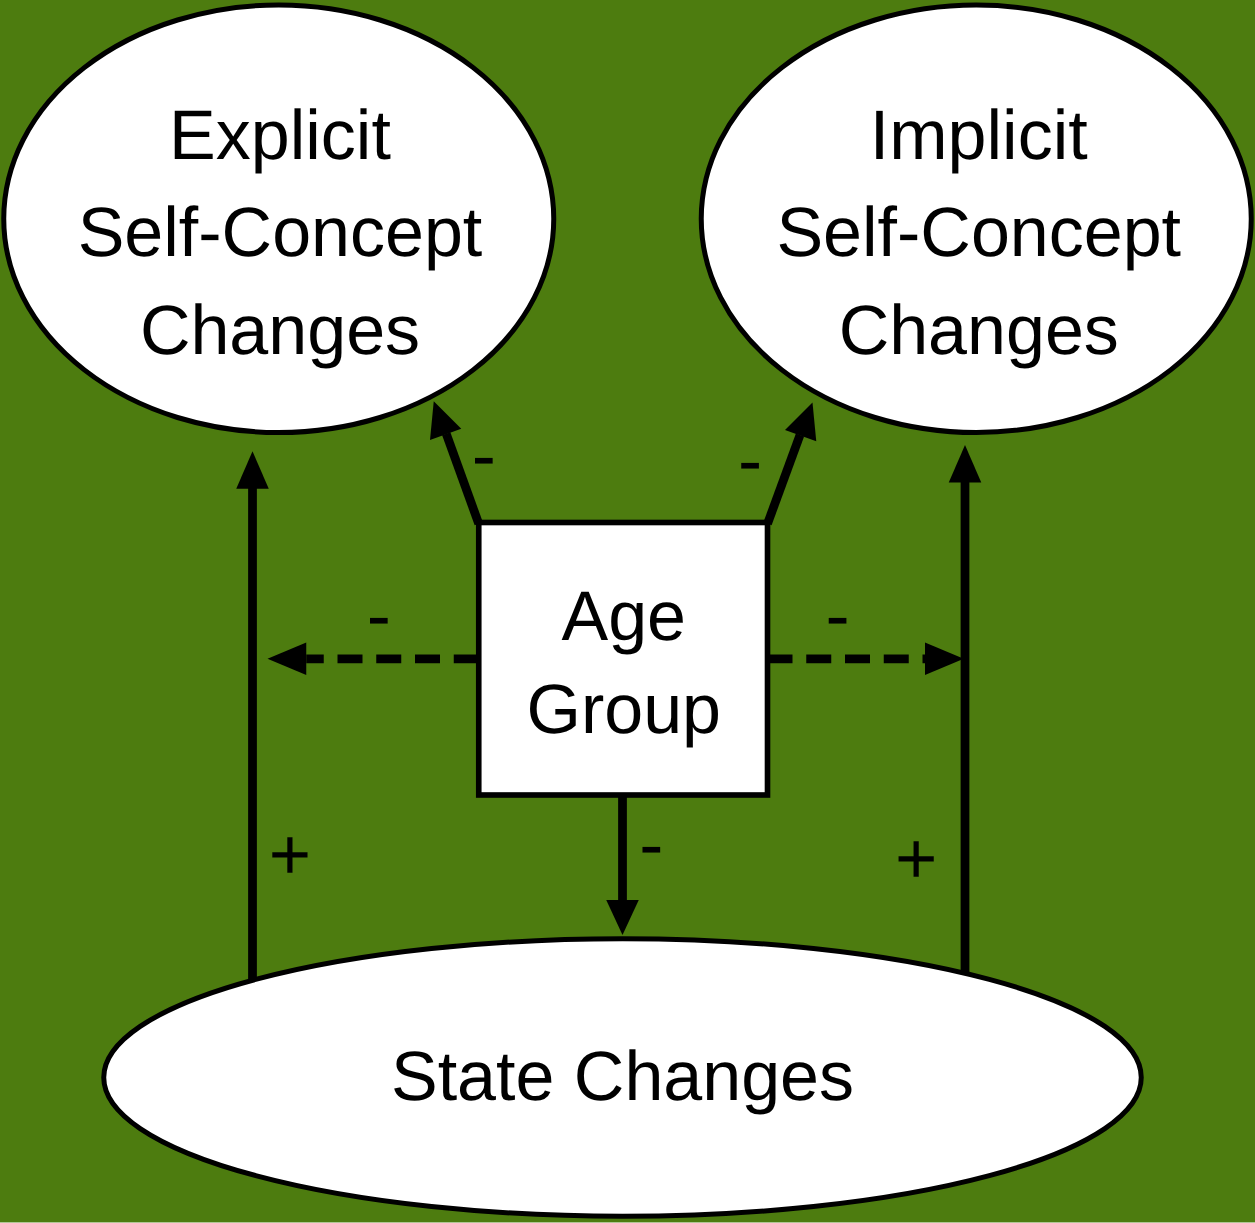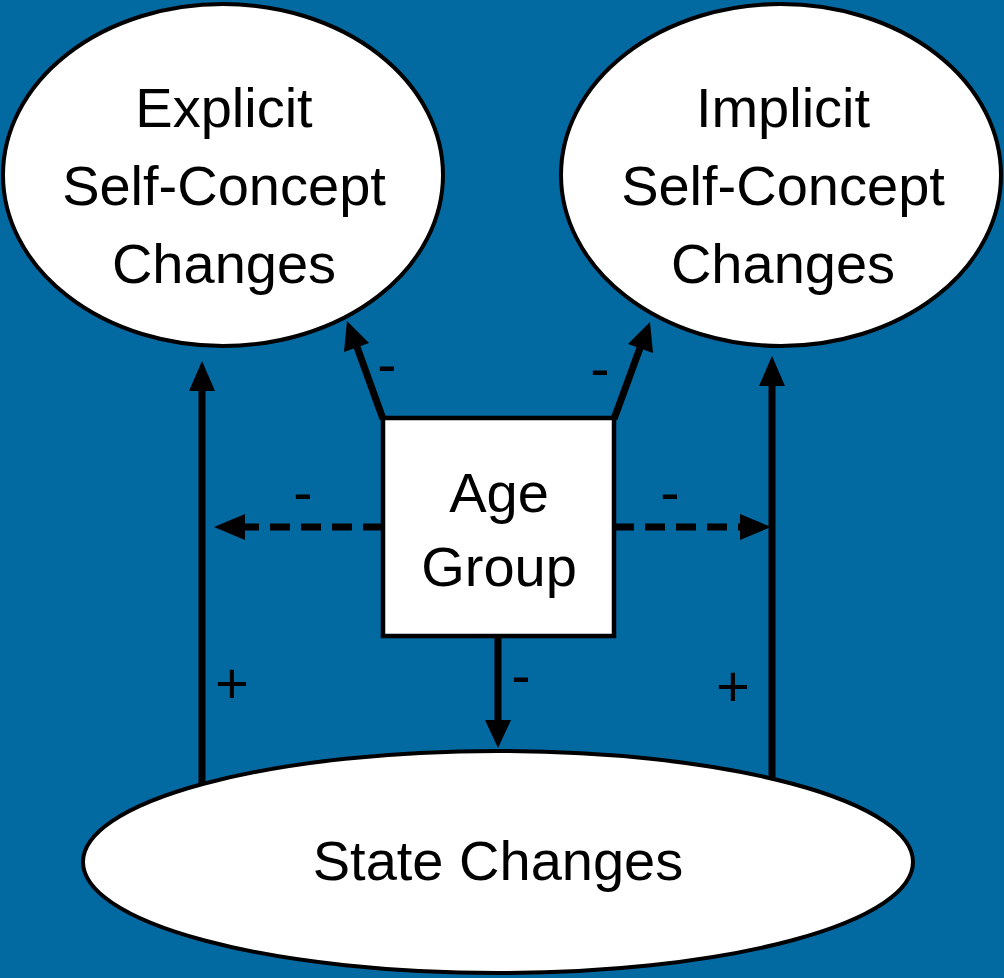"Explicit" .stage { background: #0369a1 -> #4d7c0f }
